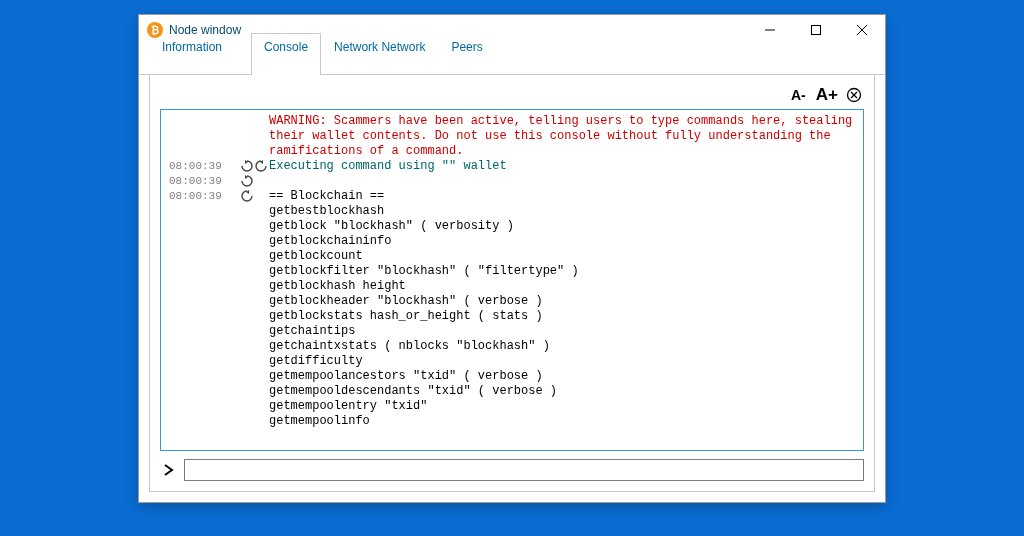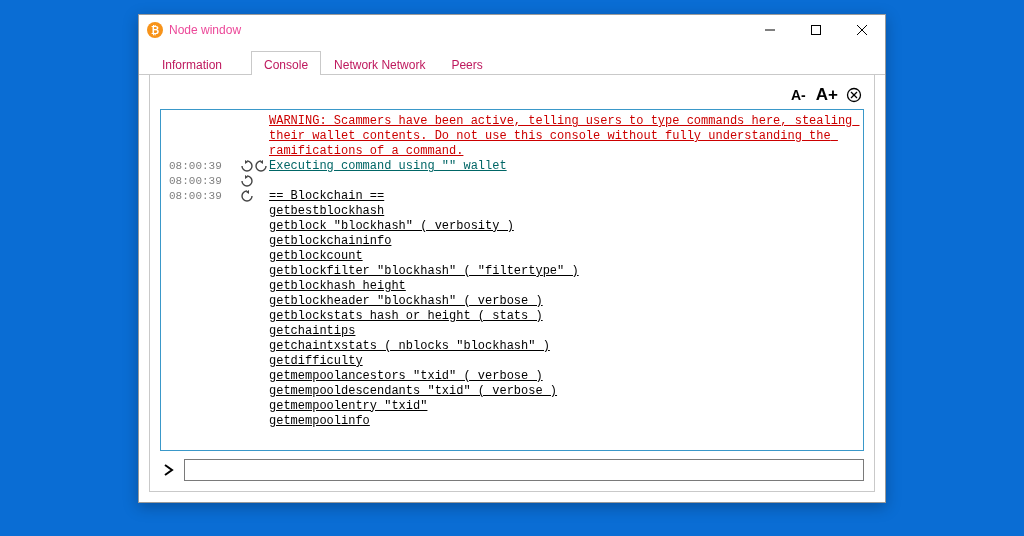"Node window" .titlebar .title-text { color: #ec4899 -> #0c4a6e }
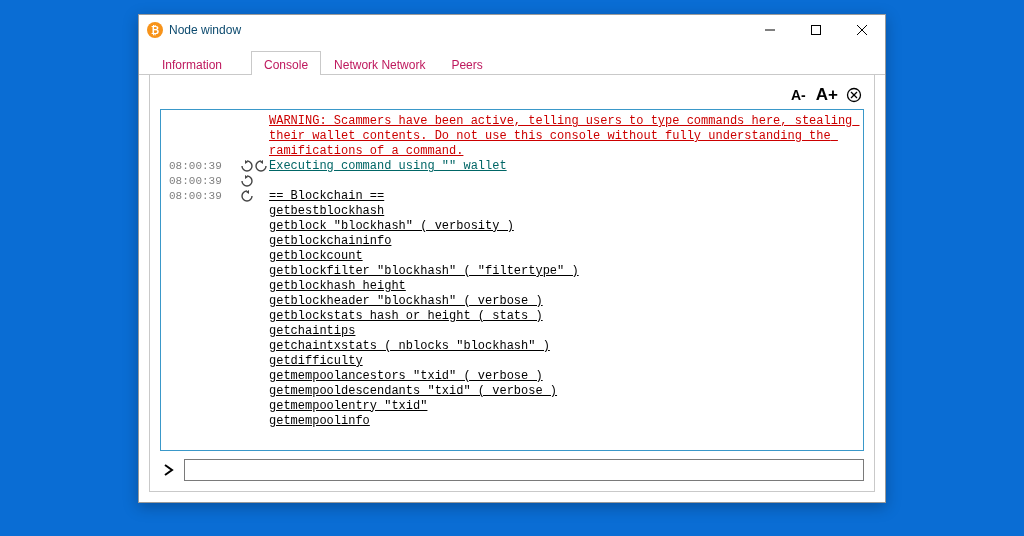"Information" .tabbar .tab { color: #be185d -> #0369a1; padding: 6px 12px 3px 12px -> 6px 12px 21px 12px }
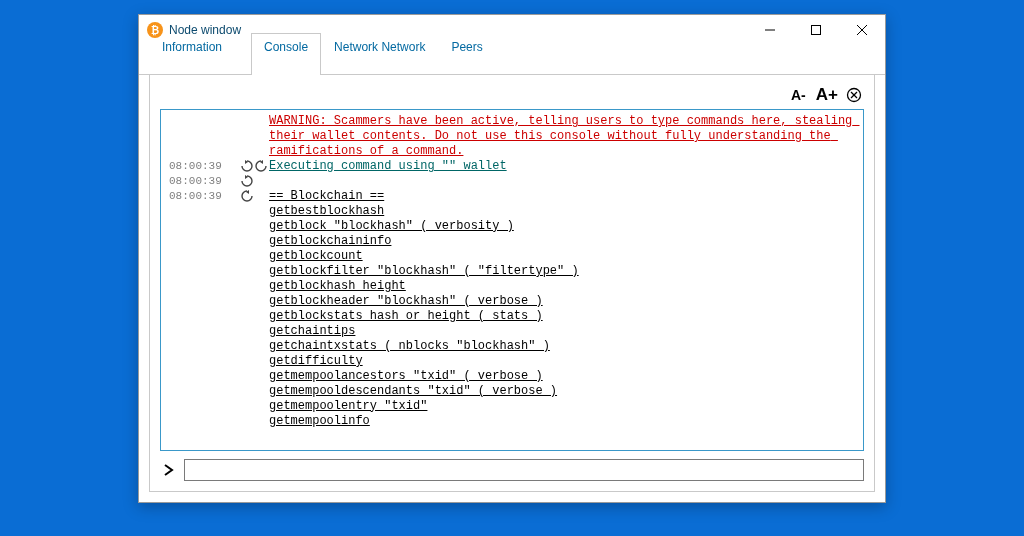"WARNING: Scammers have been active," .text-col { text-decoration: underline -> none }
